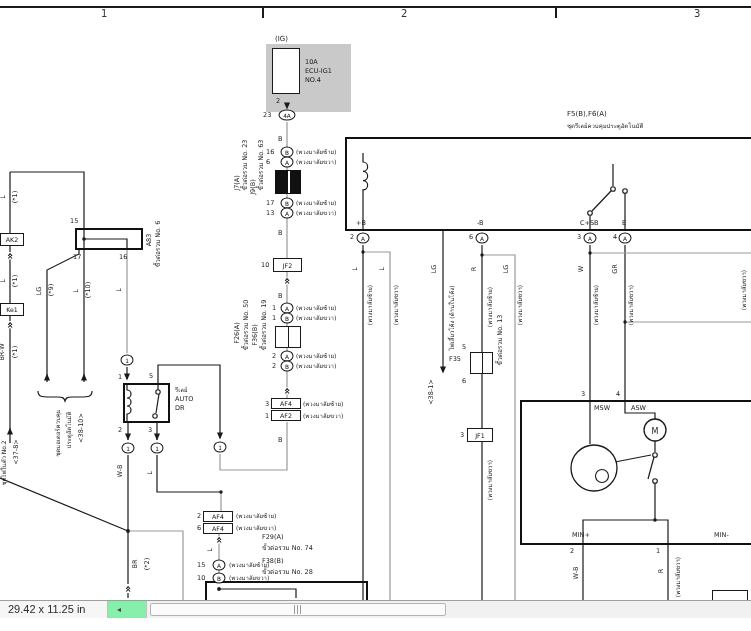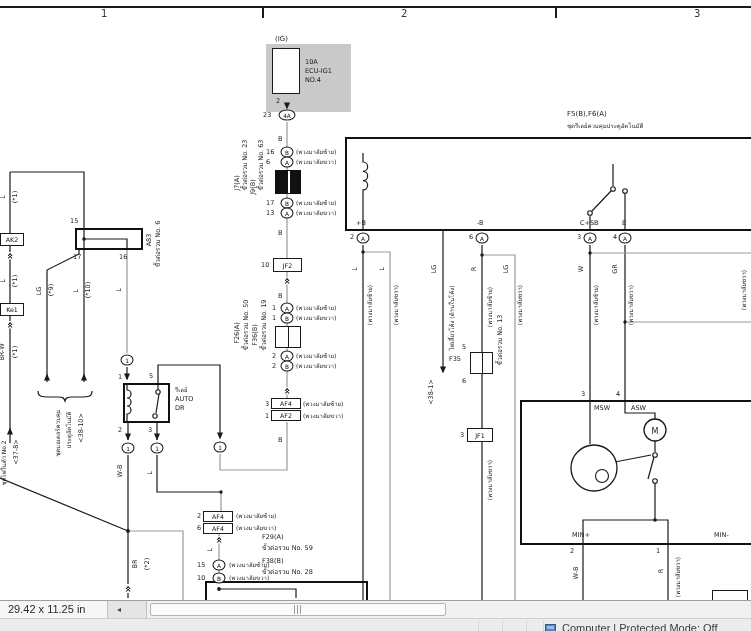"ขั้วต่อรวม No. 59" span.t { text: 59 -> 74 }
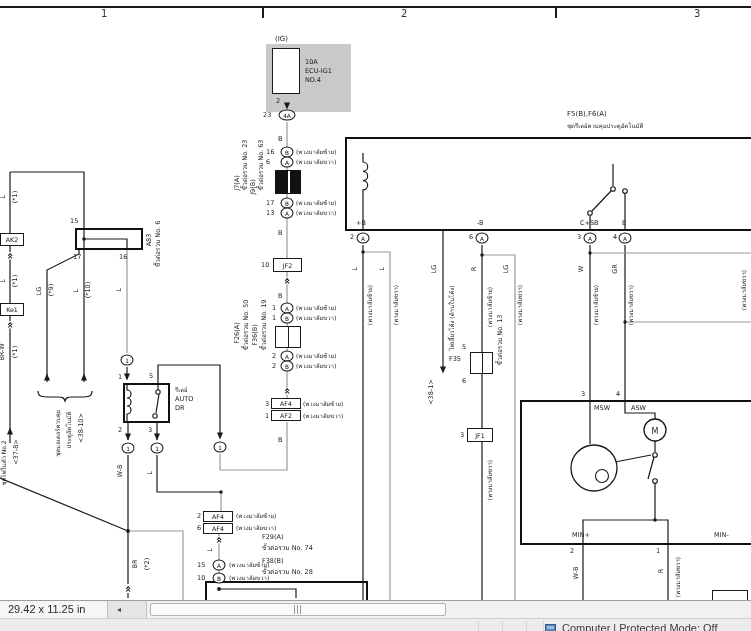"29.42 x 11.25 in" #statusbar { background: #e5e5e5 -> #86efac }
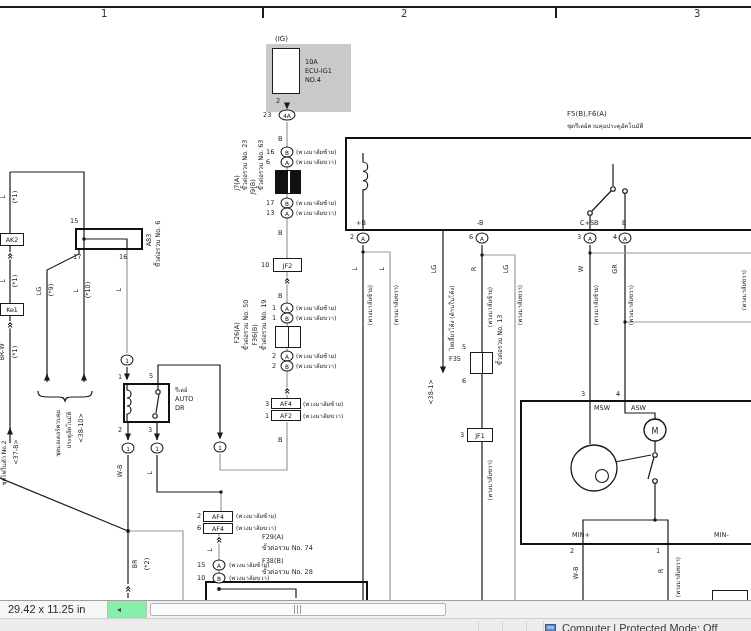"Computer | Protected Mode: Off" div { html: <div> <div></div> <div></div> <div></div> <div></div> <div></div> <span>Computer | Protected Mode: Off</span> </div> -> none }
